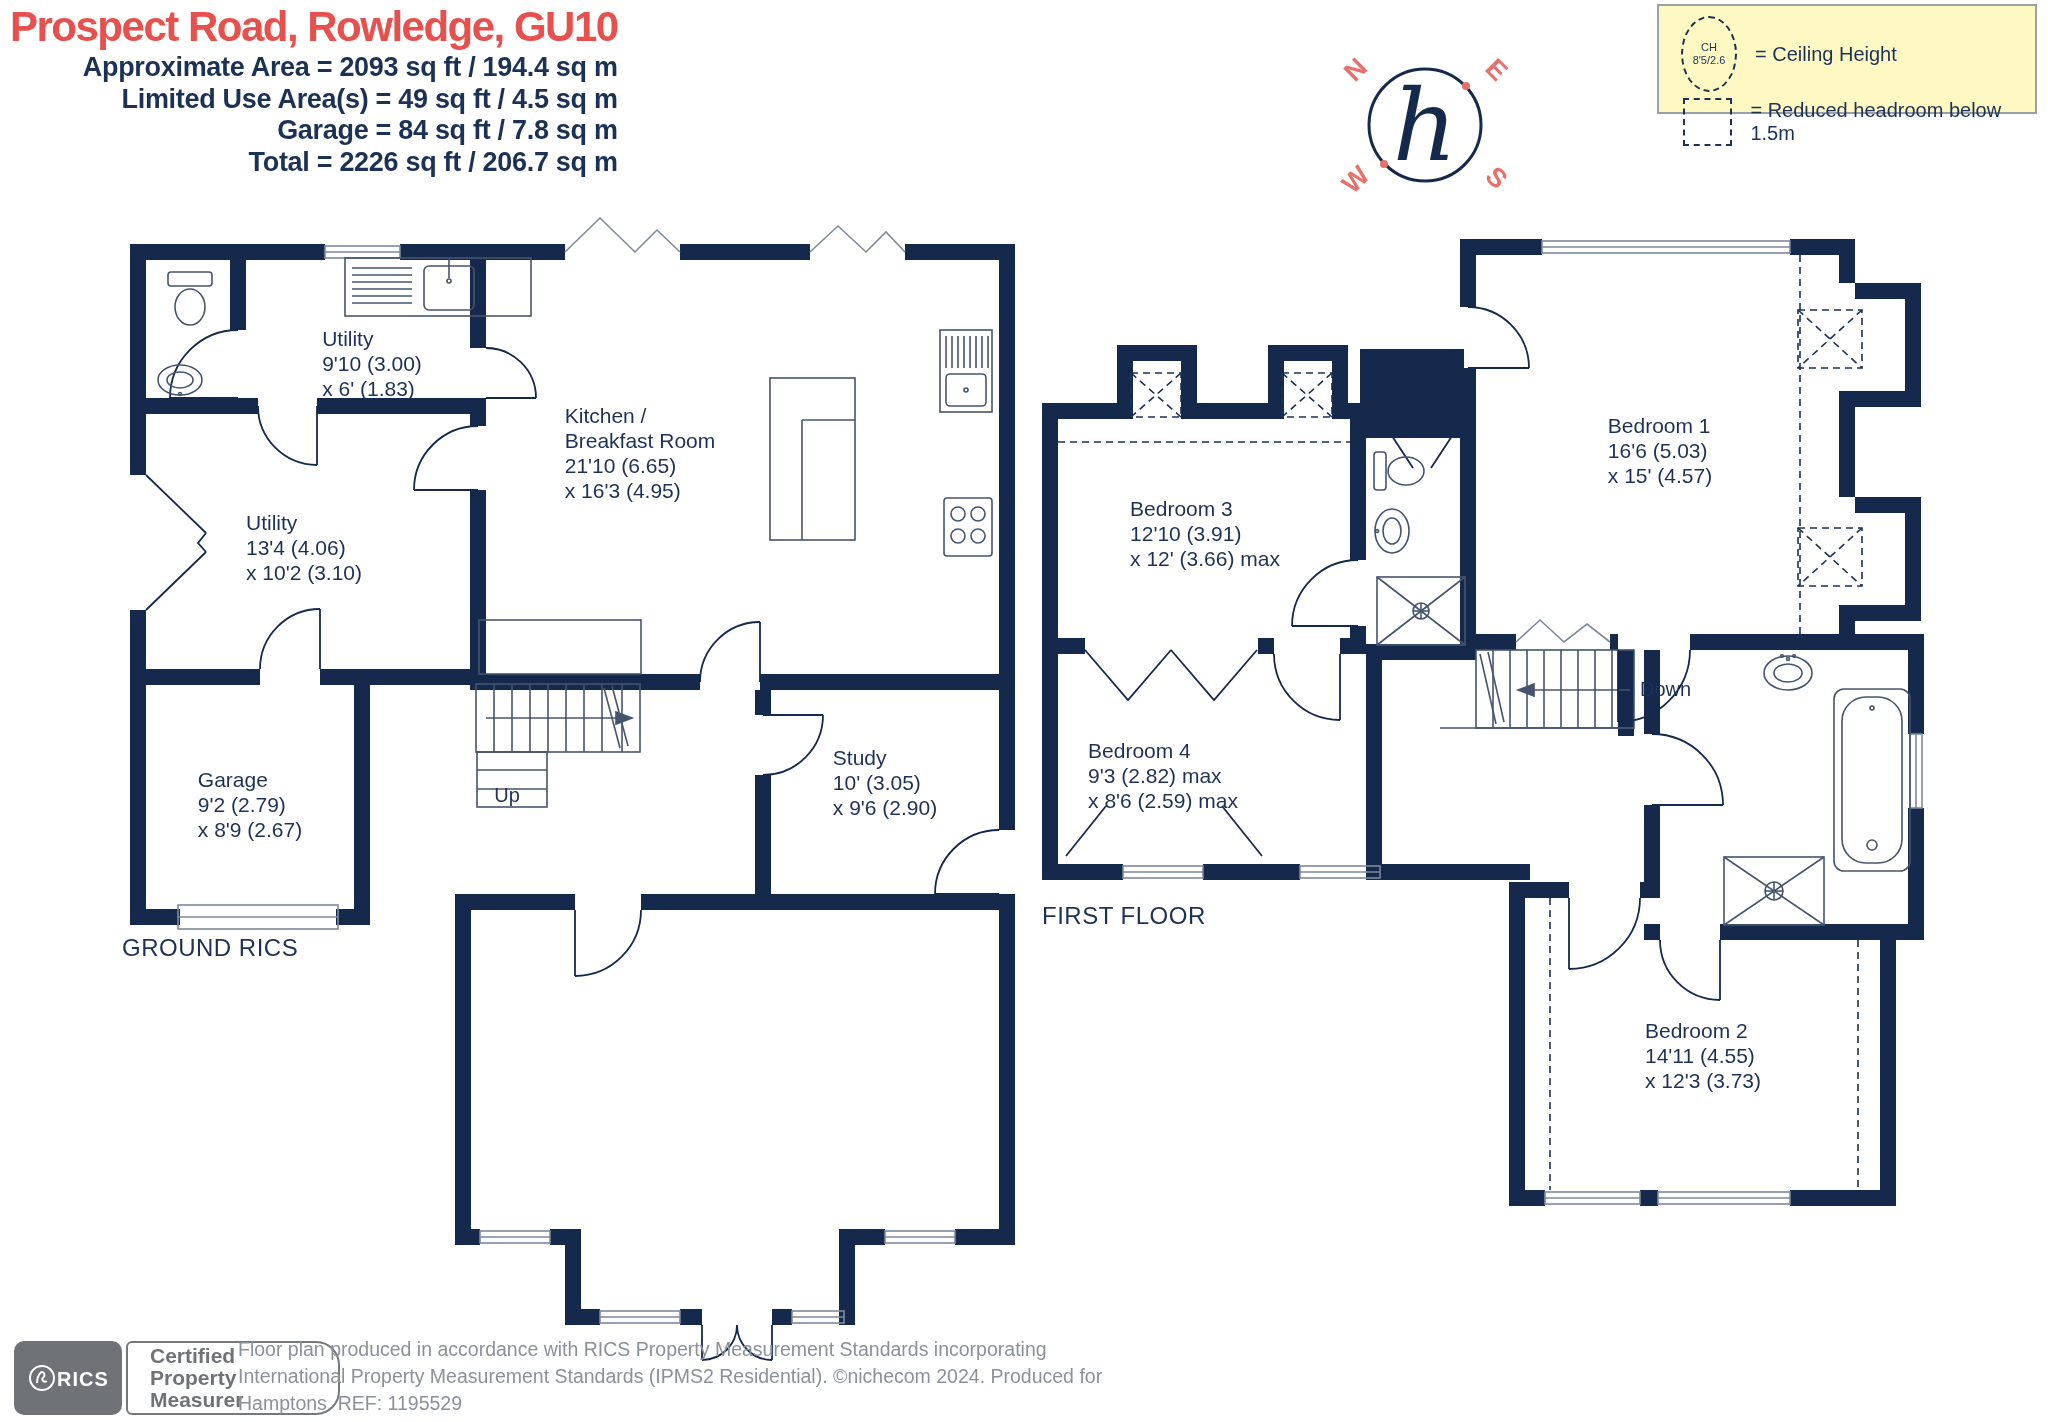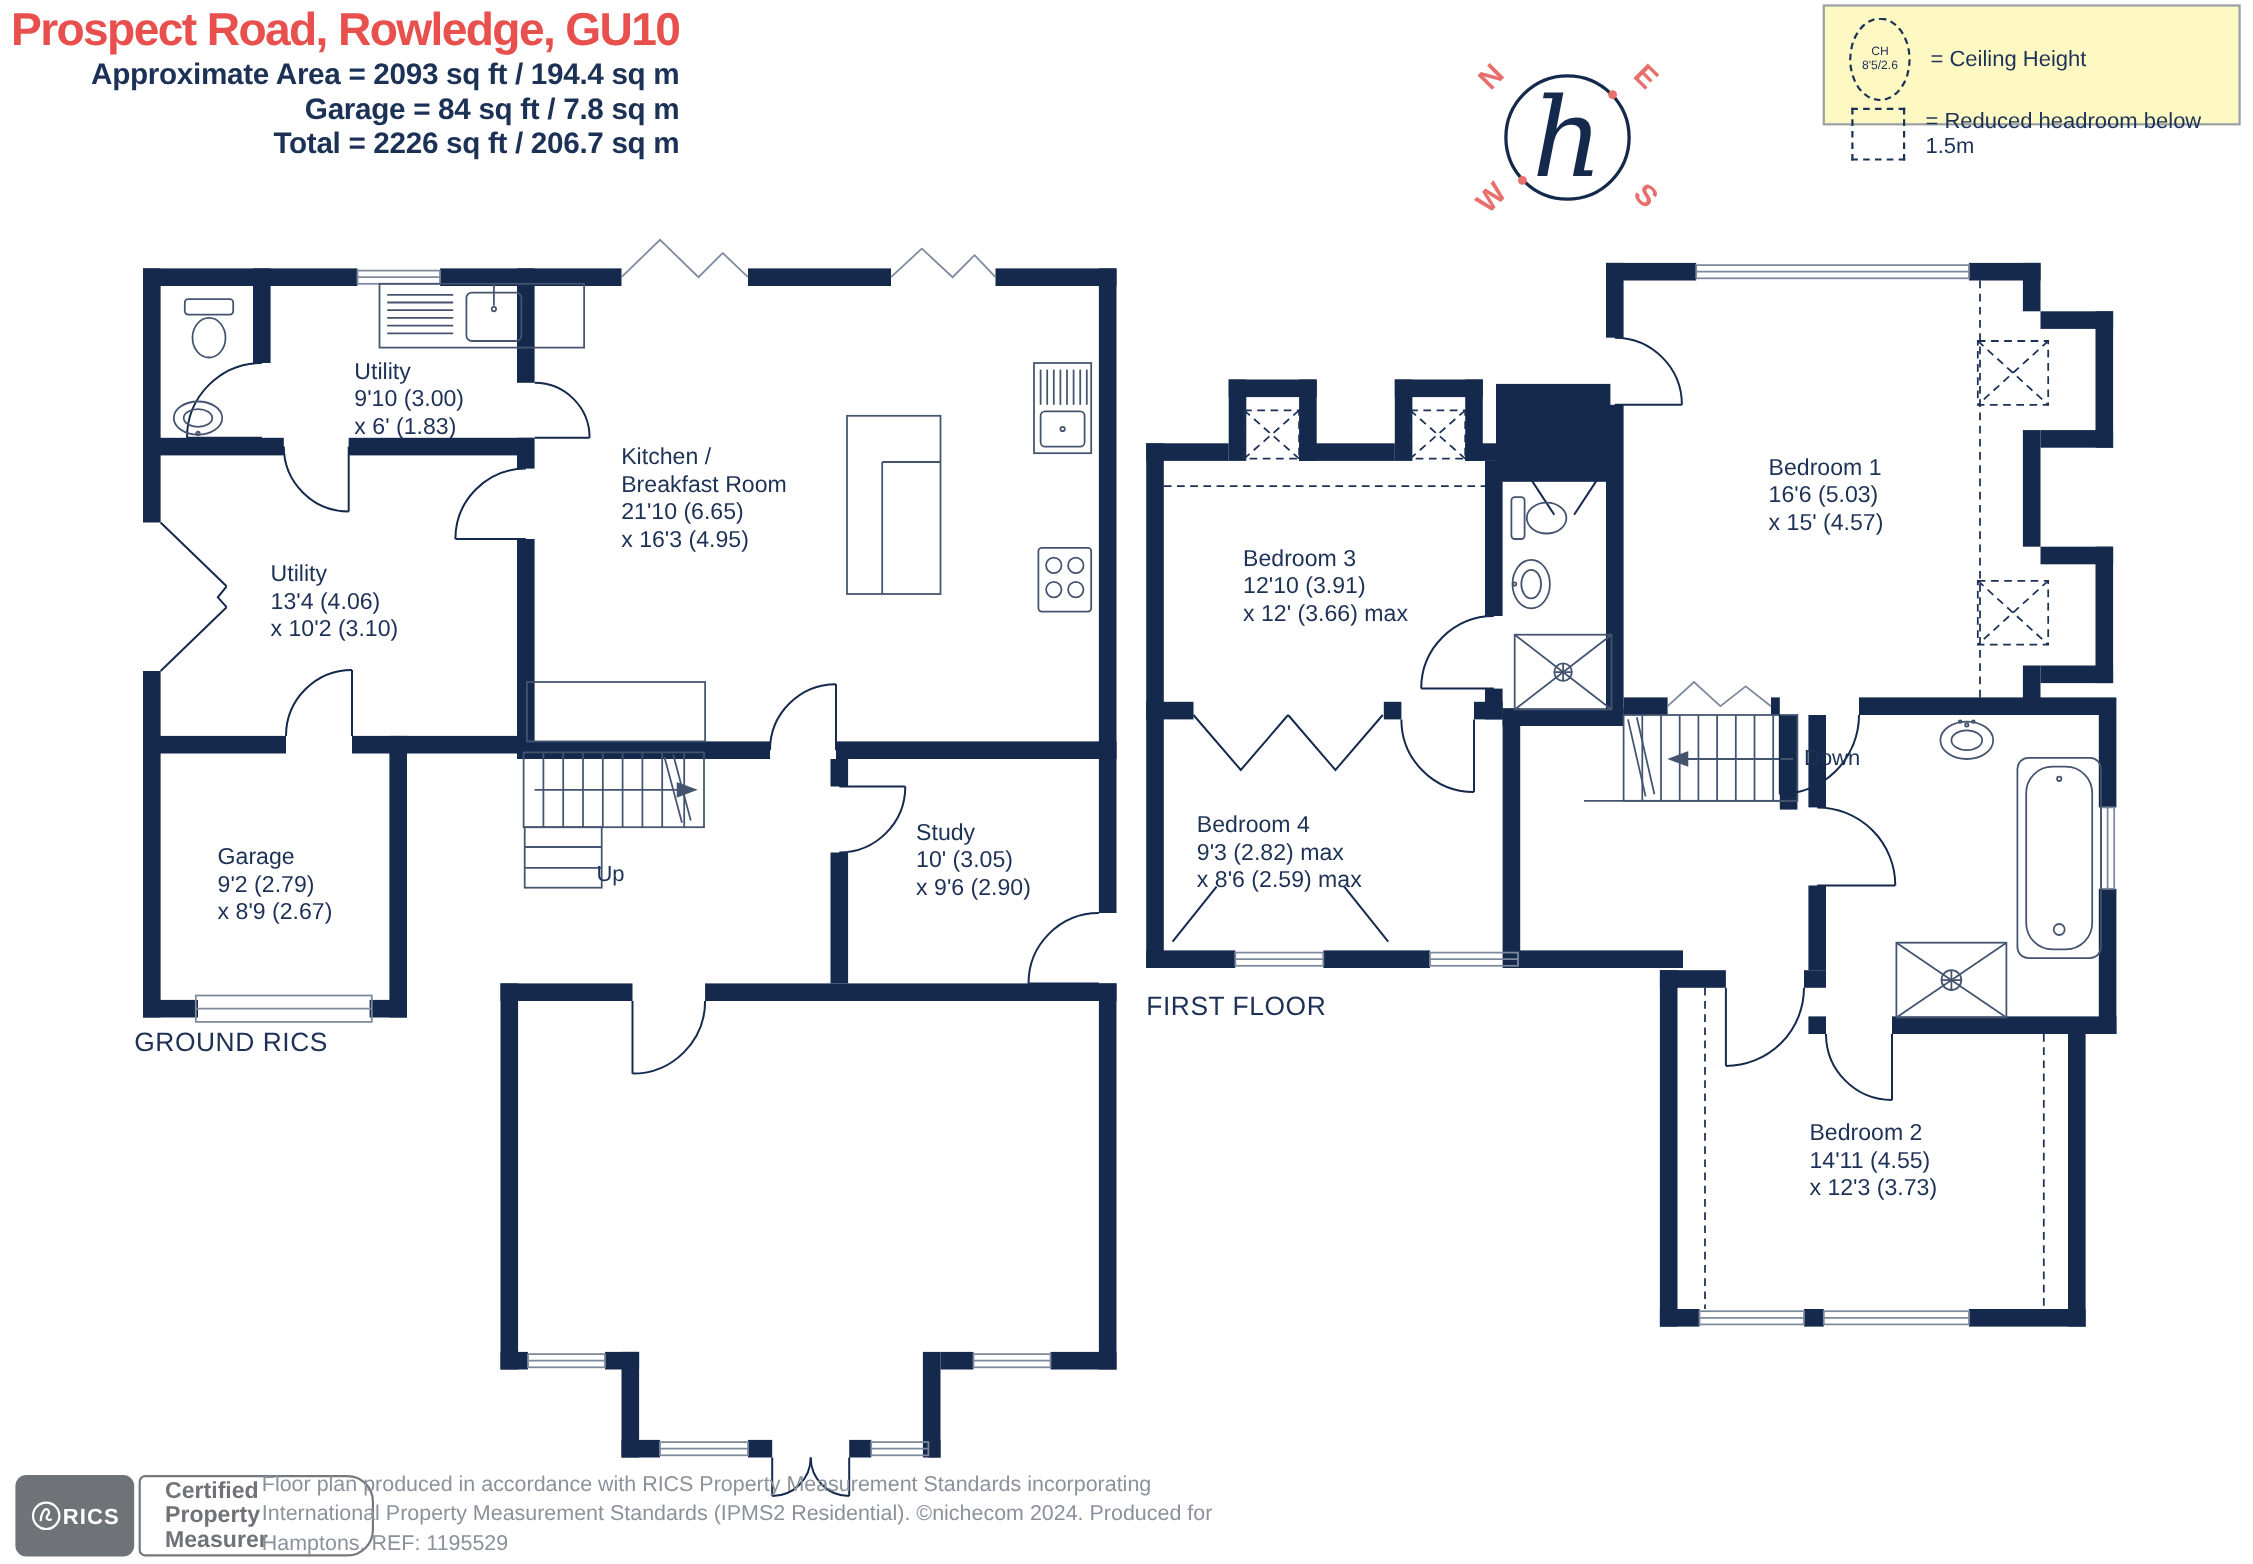"Limited Use Area(s) = 49" div.area { html: none -> <div>Limited Use Area(s) = 49 sq ft / 4.5 sq m</div> }
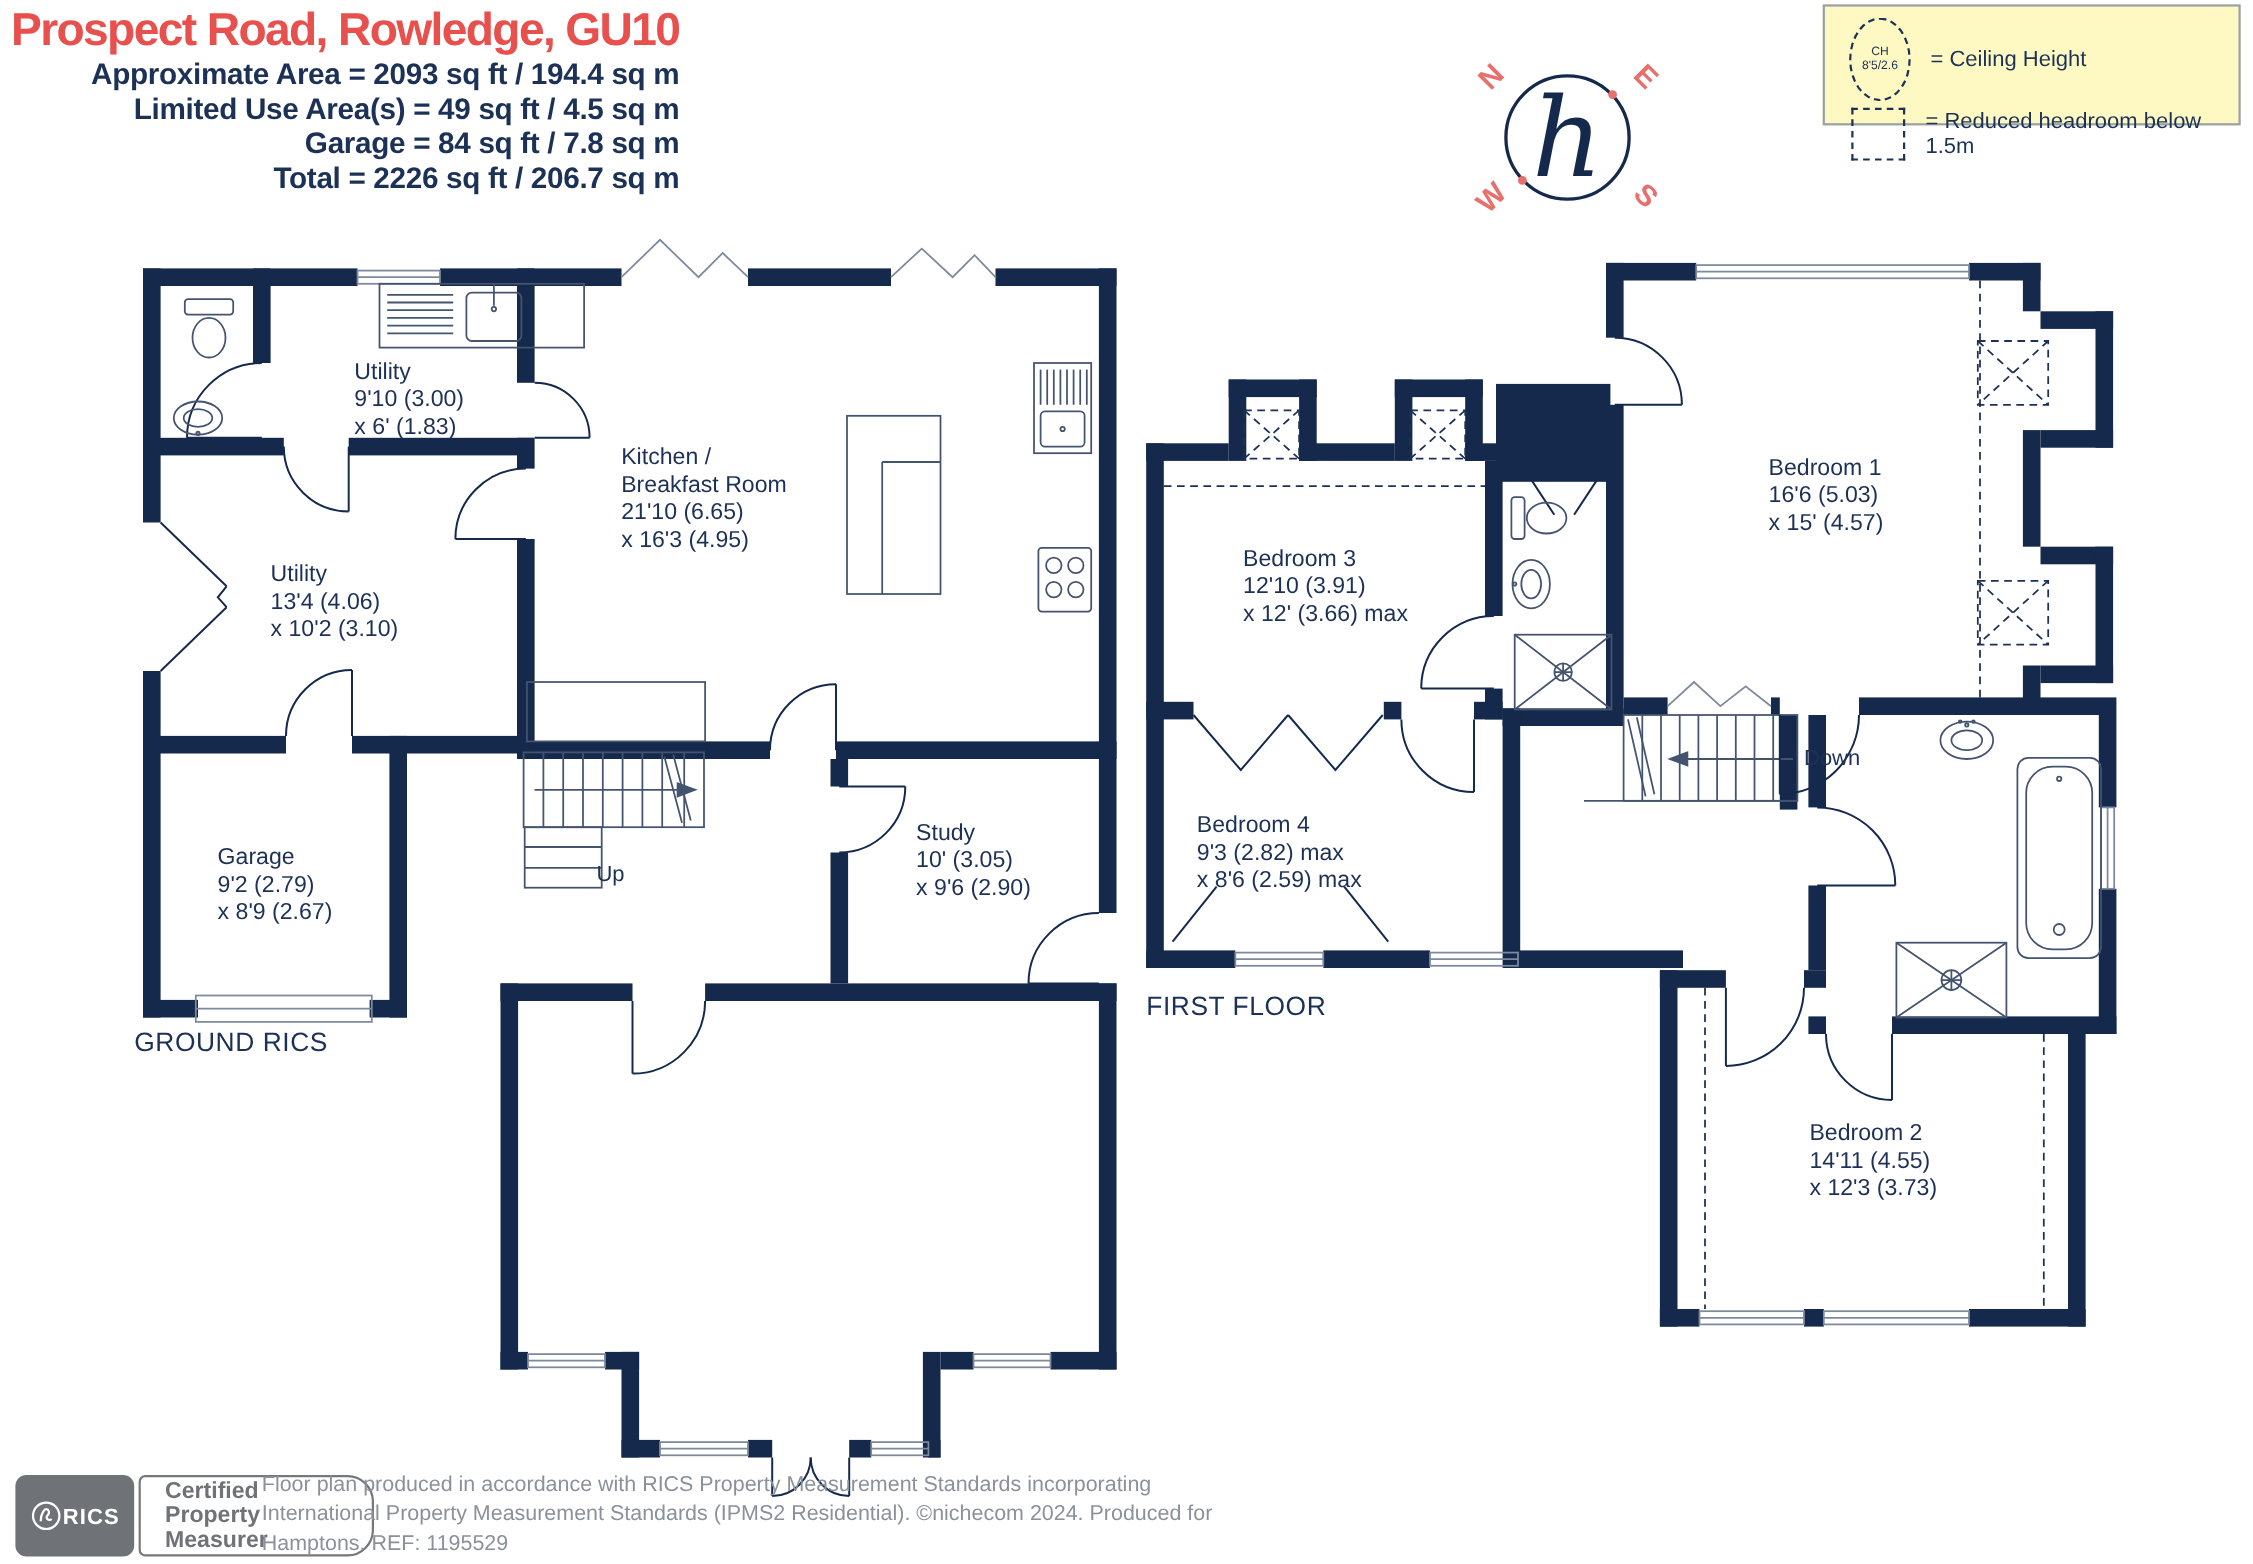"Up" div.stair-label { margin-left: 48px -> none }
